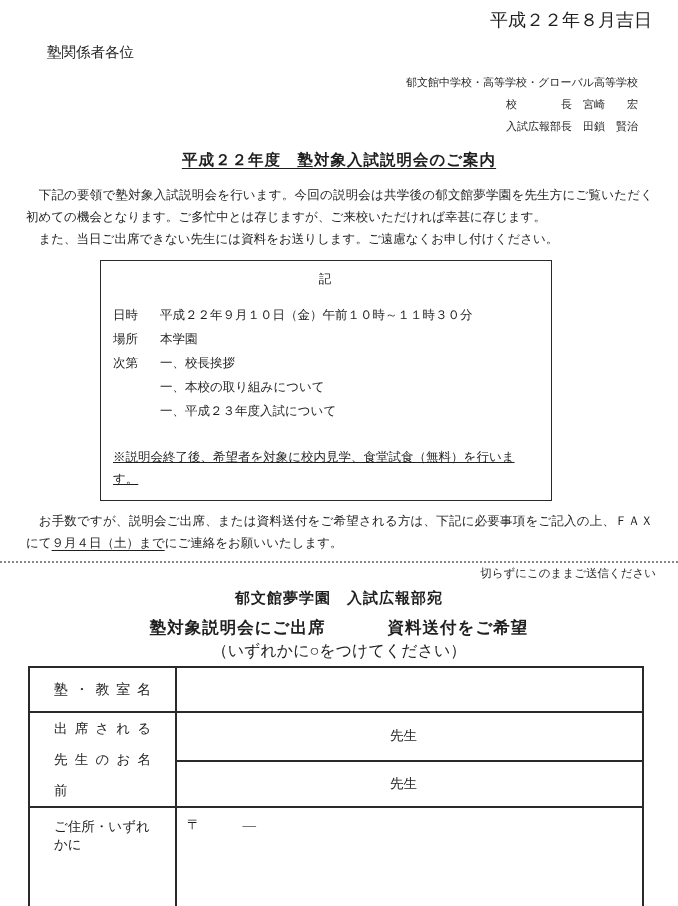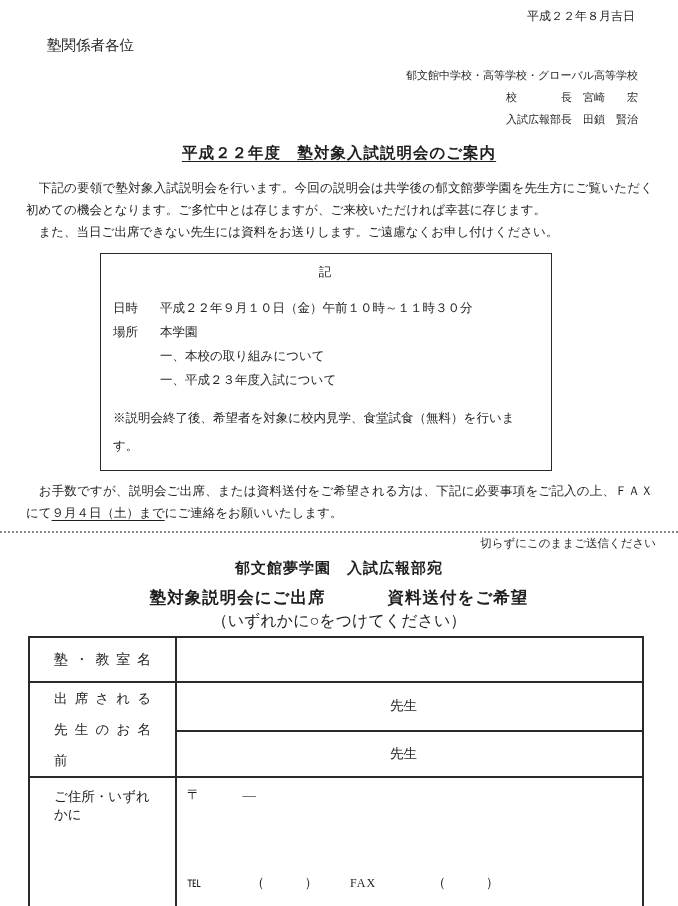"平成２２年８月吉日" .date-line { font-size: 12px -> 18px; padding: 8px 43px 0 0 -> 8px 26px 0 0 }
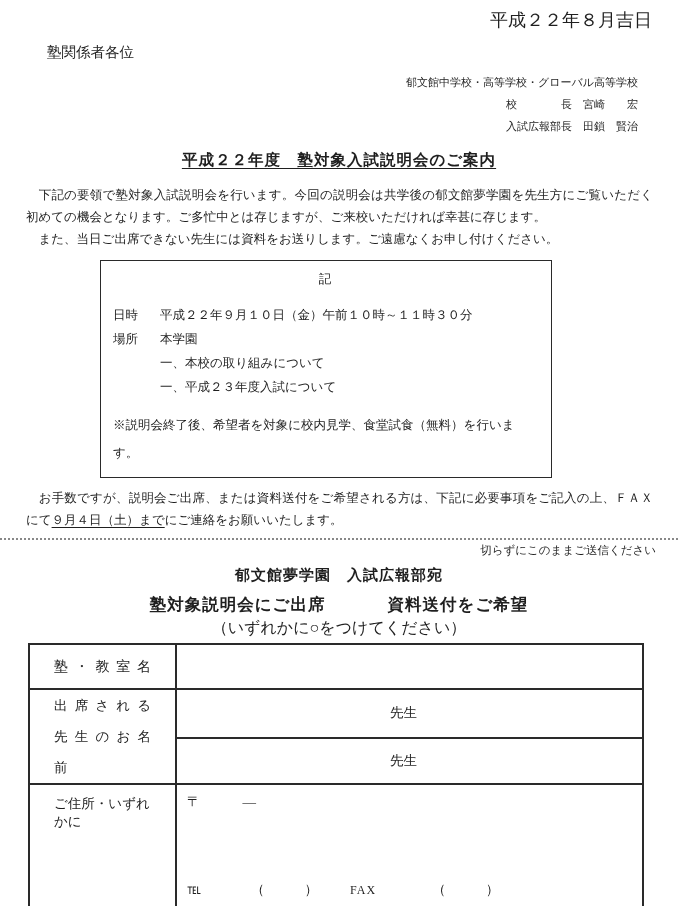"次第" div.notice-item { html: none -> <div> <span>次第</span> <span>一、校長挨拶</span> </div> }
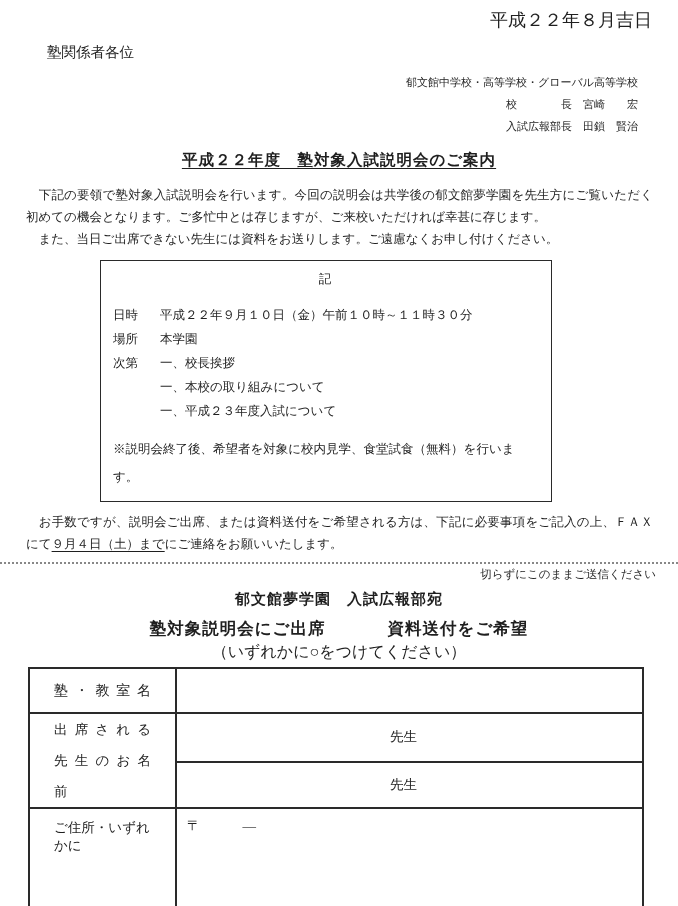"※説明会終了後、希望者を対象に校内見学、食堂試食（無料）を行います。" .notice-note { line-height: 28px -> 22px; margin-top: 12px -> 23px; text-decoration: none -> underline }
